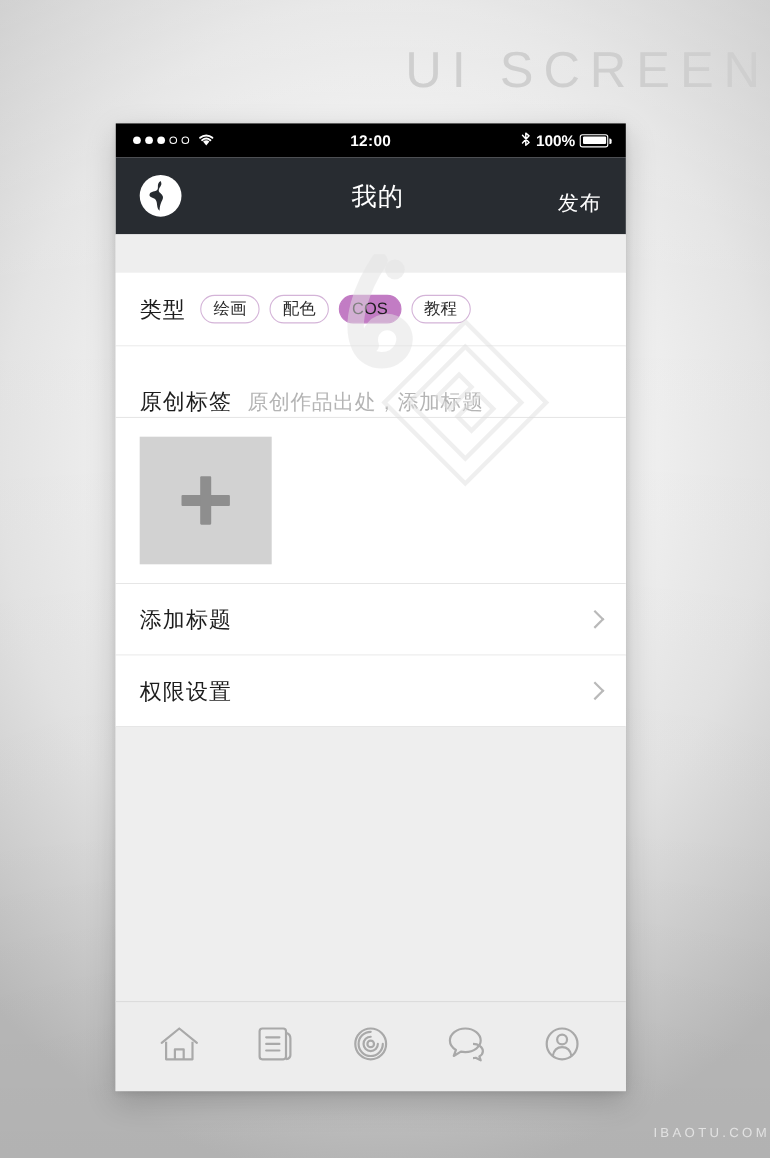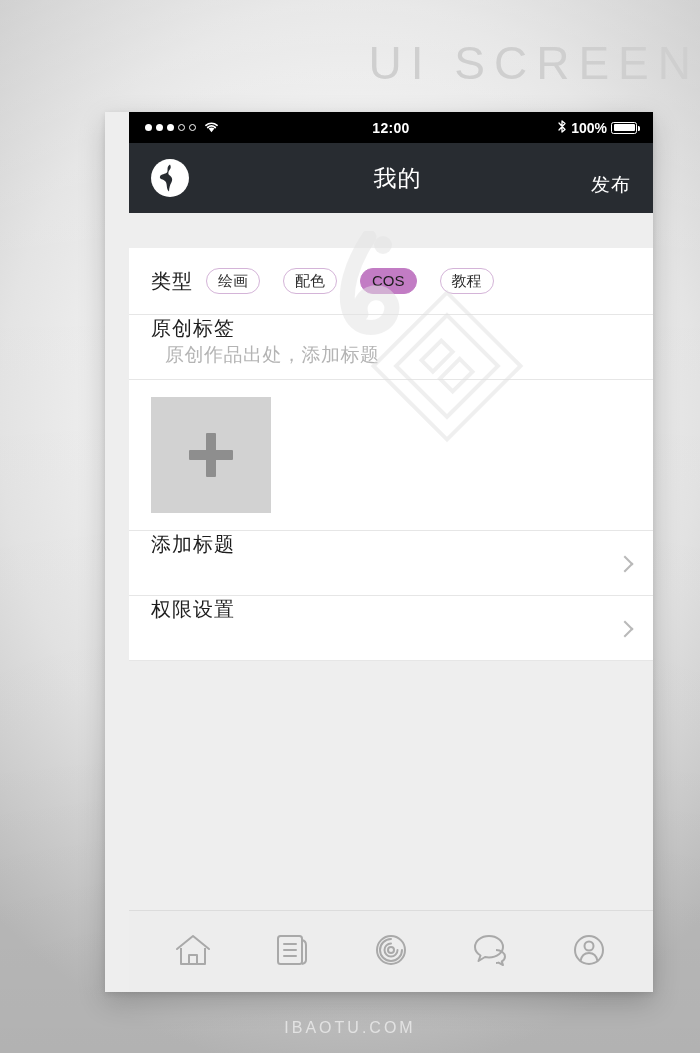"12:00" #phone { padding-left: 24px -> none; width: 548px -> 464px }
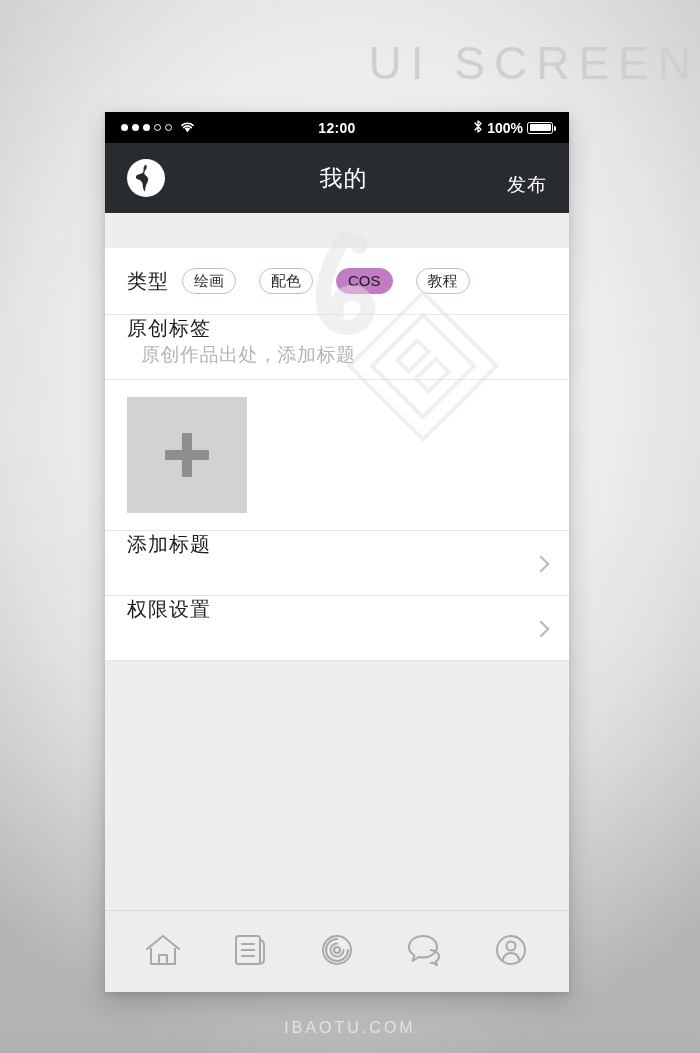"绘画" #type-pills { gap: 23px -> 9px }
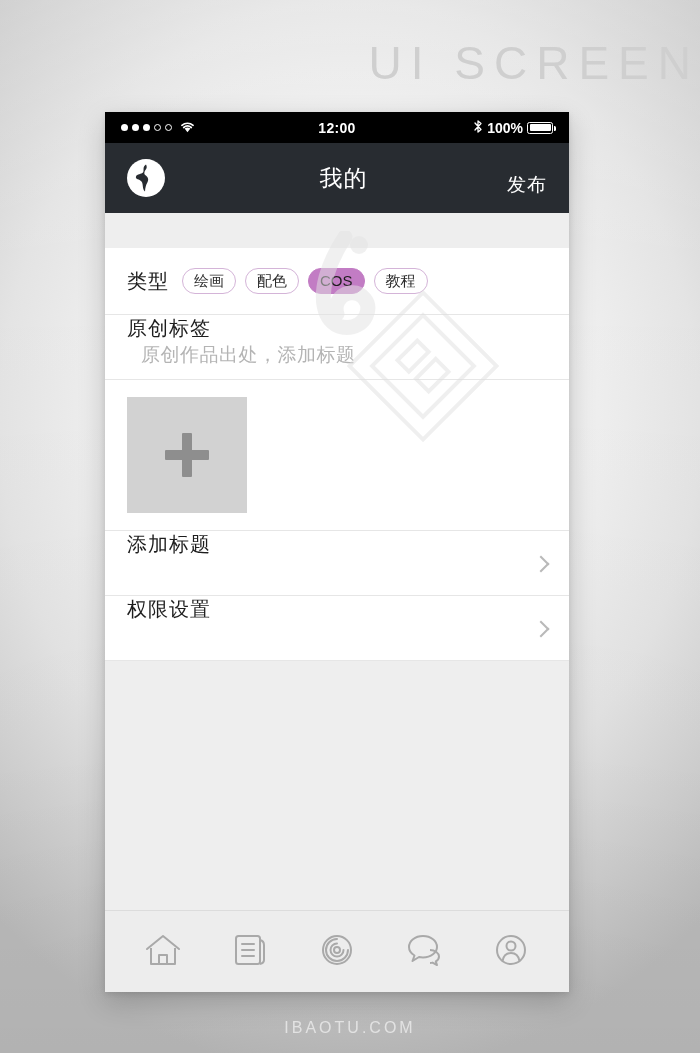"原创标签" #origin-row { align-items: flex-start -> flex-end; flex-direction: column -> none }
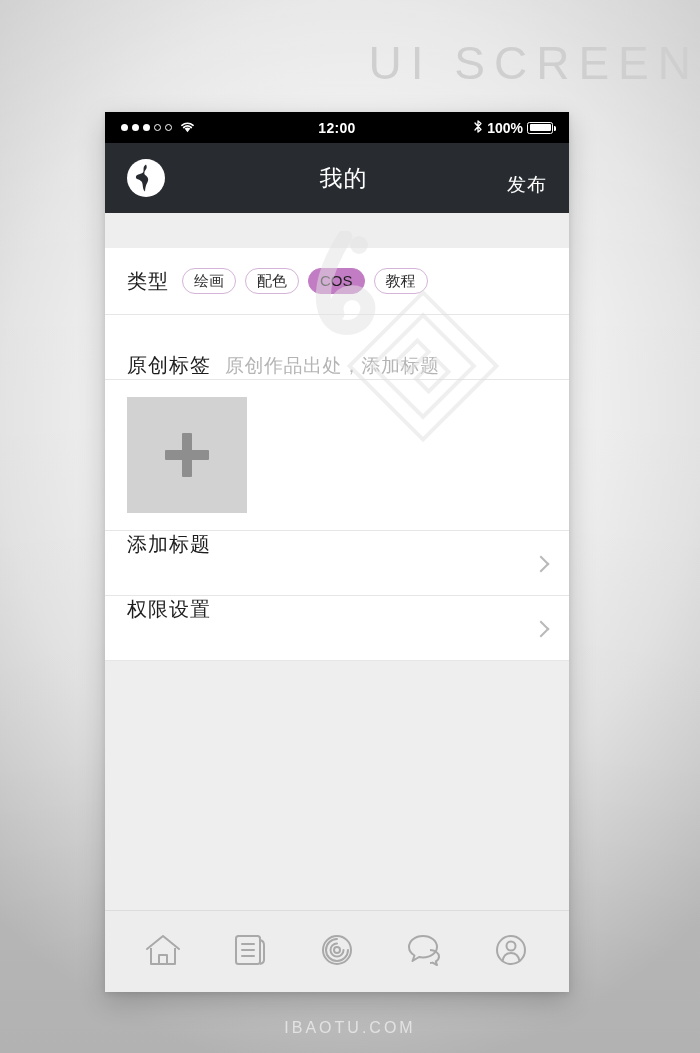"添加标题" .link-row { align-items: flex-start -> center; flex-direction: column -> none }
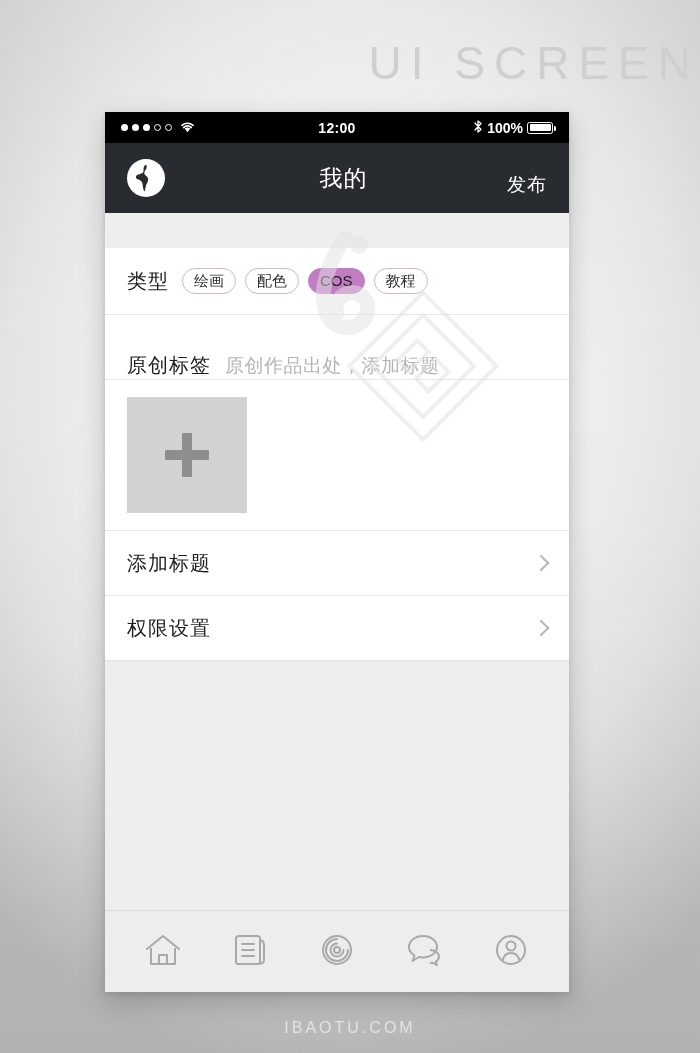"IBAOTU.COM" #footer-watermark { font-size: 16px -> 12px; text-align: center -> right }
